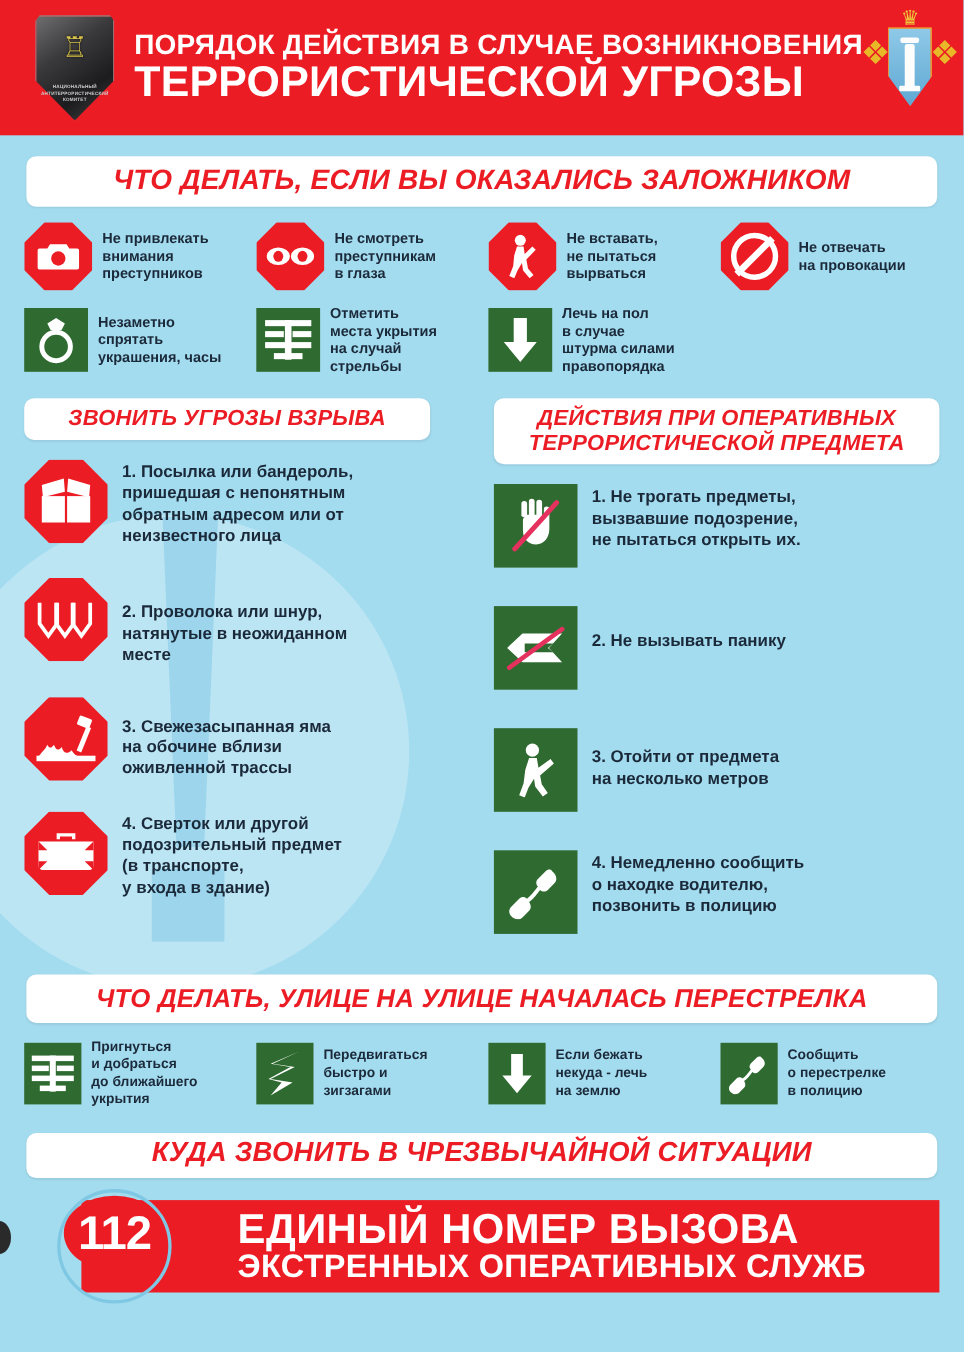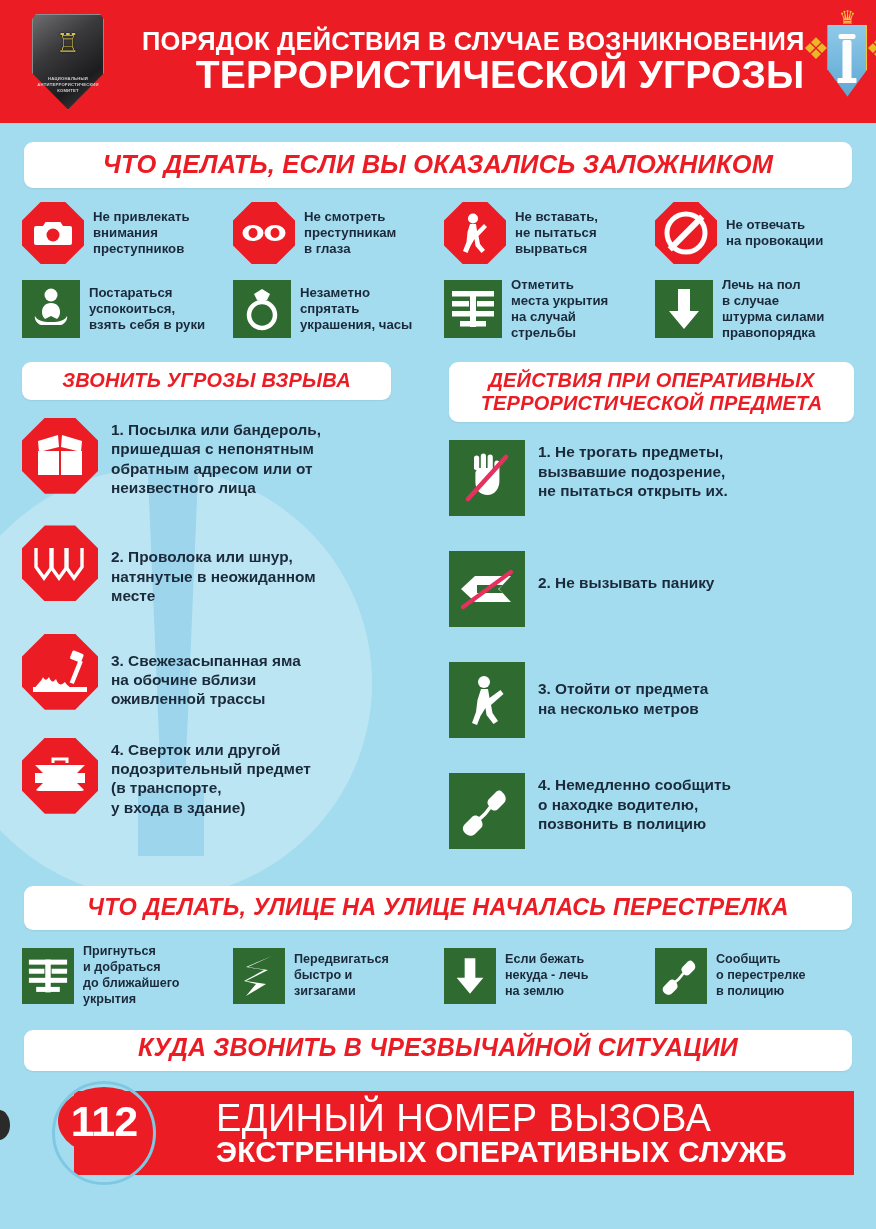"ПОРЯДОК ДЕЙСТВИЯ В СЛУЧАЕ ВОЗНИКНОВЕНИЯ" .header-titles { padding-left: 38px -> 18px; text-align: right -> none }
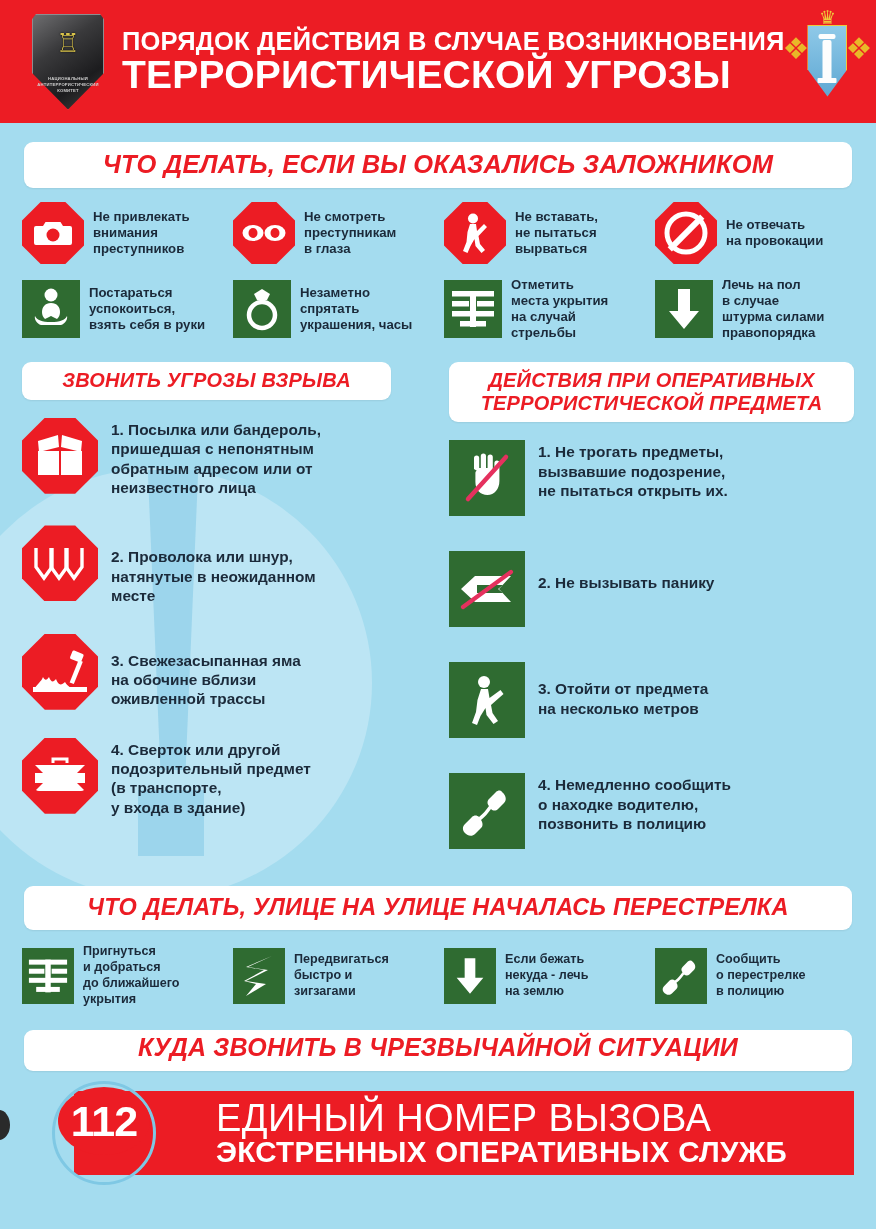"Постараться" div.cell { html: <div> <div> <div> <svg> <circle></circle> <path></path> <path></path> </svg> </div> </div> <div>Постараться<br>успокоиться,<br>взять себя в руки</div> </div> -> none }
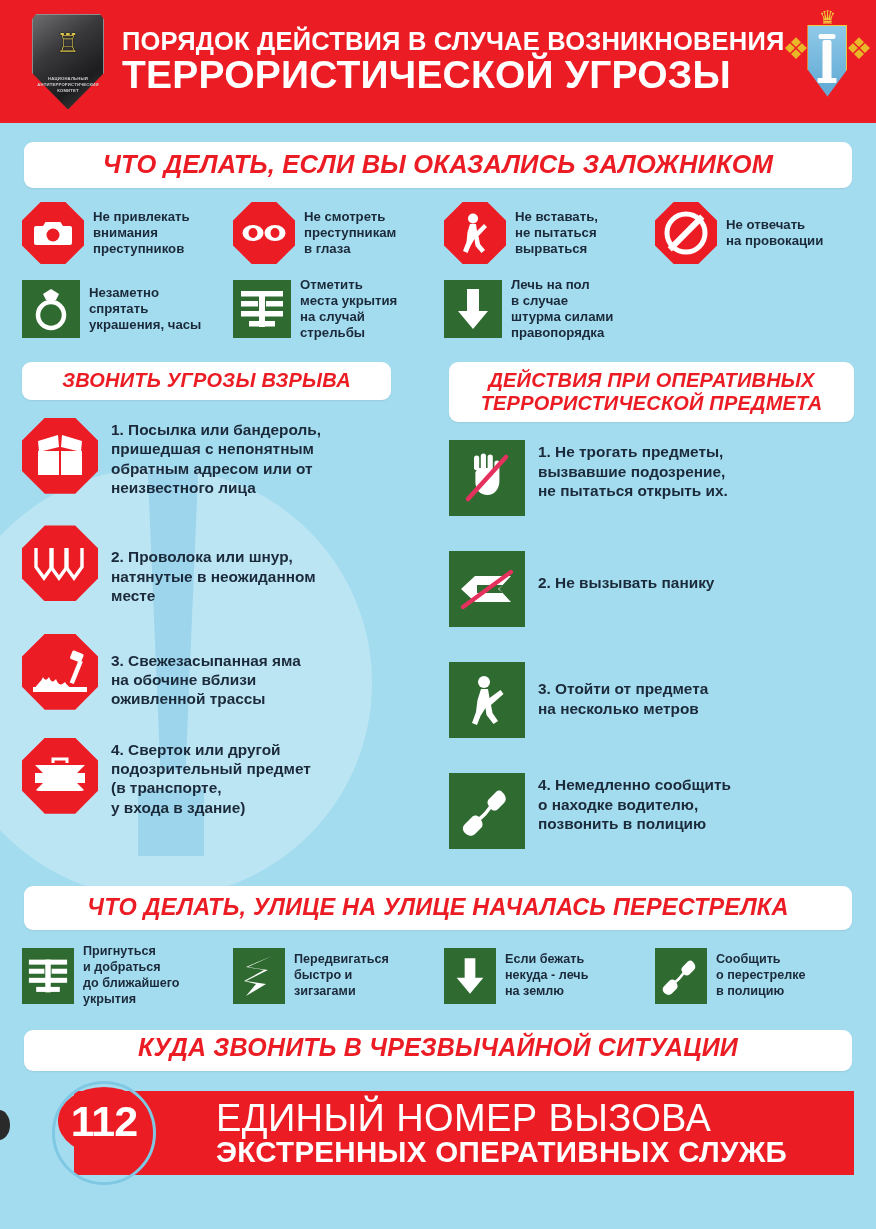"ЕДИНЫЙ НОМЕР ВЫЗОВА" .call-l1 { font-weight: normal -> bold }
